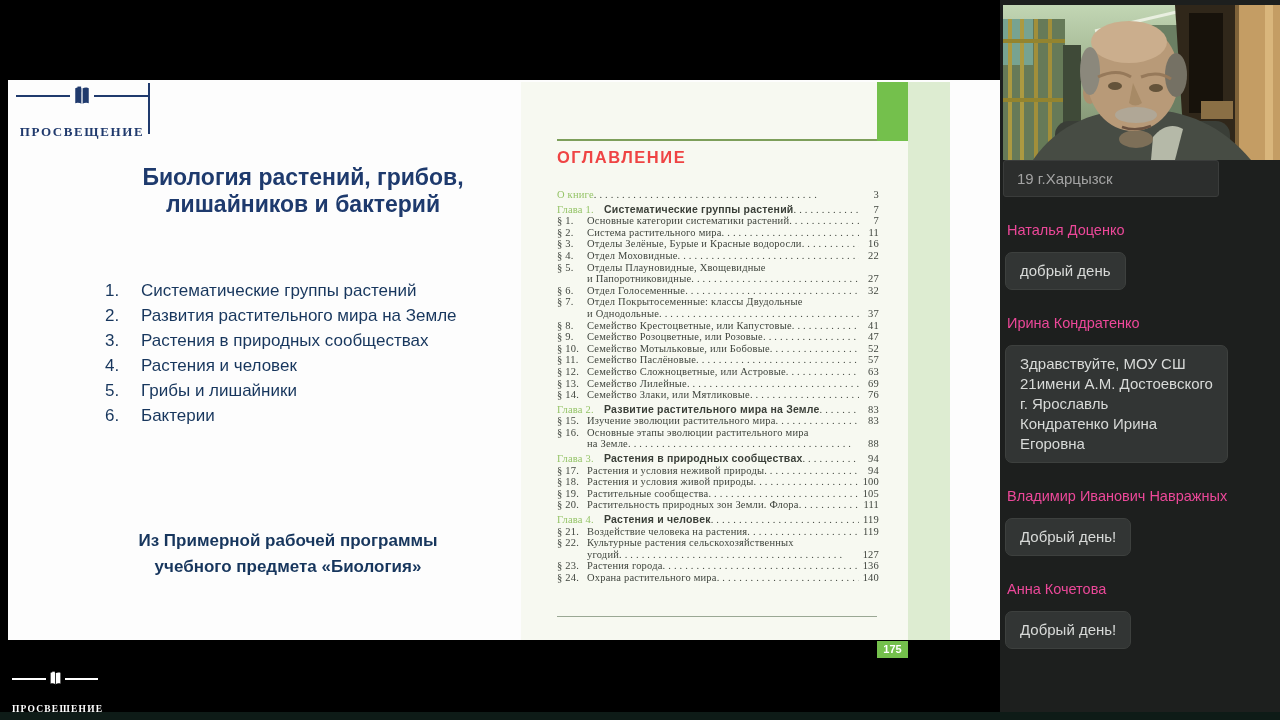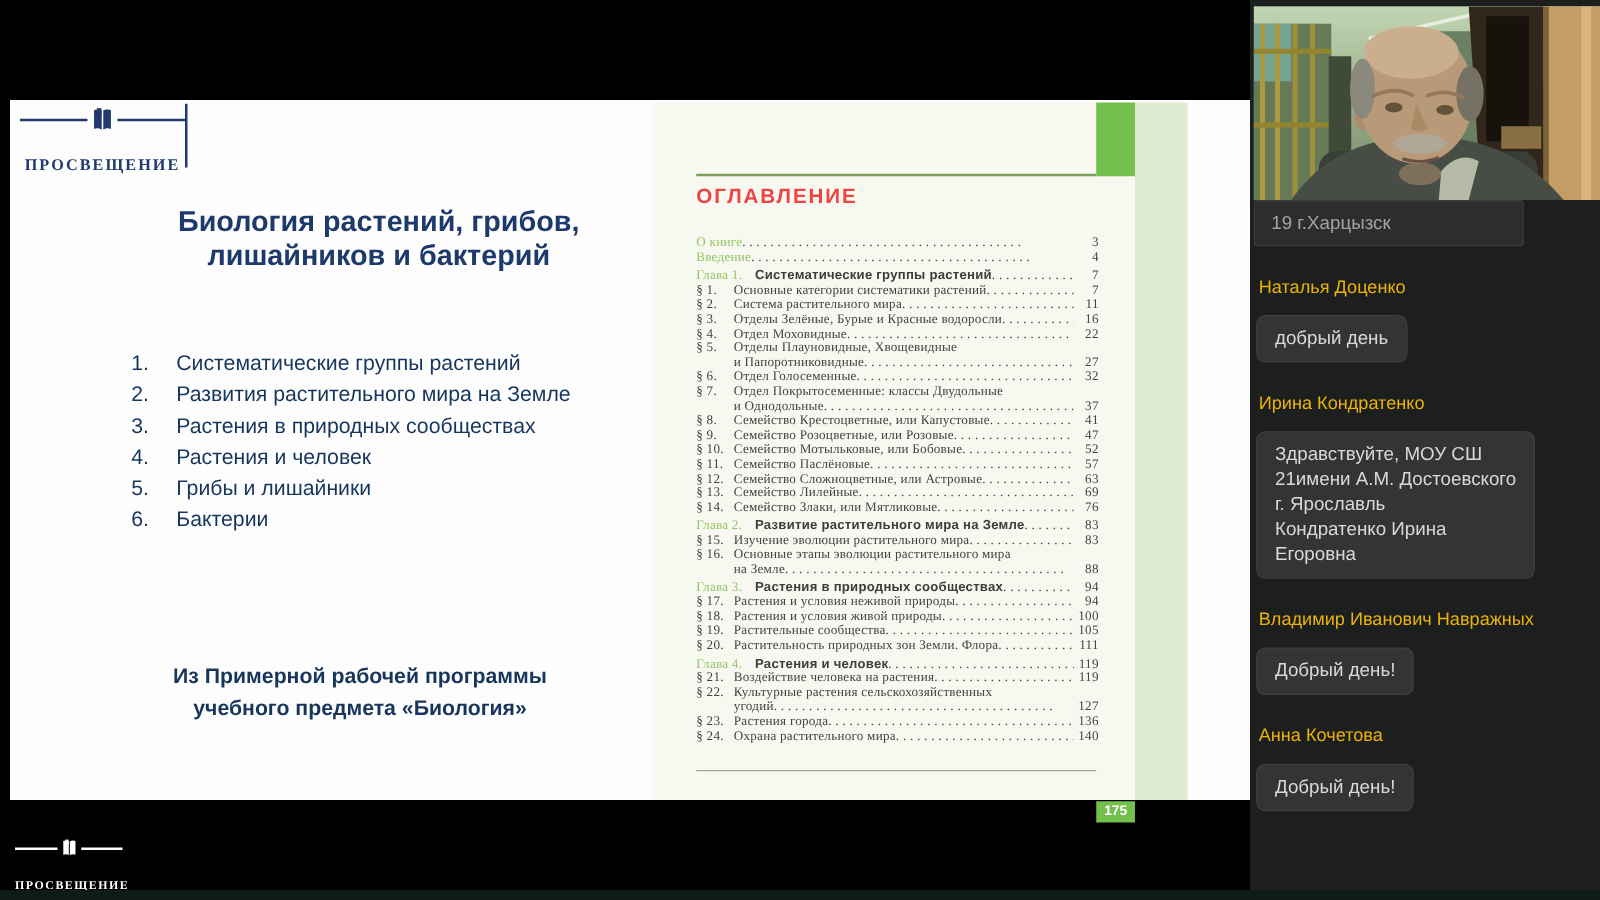"Введение" div.toc-line { html: <div> <span>Введение</span> <span></span> <span></span> <span>4</span> </div> -> none }
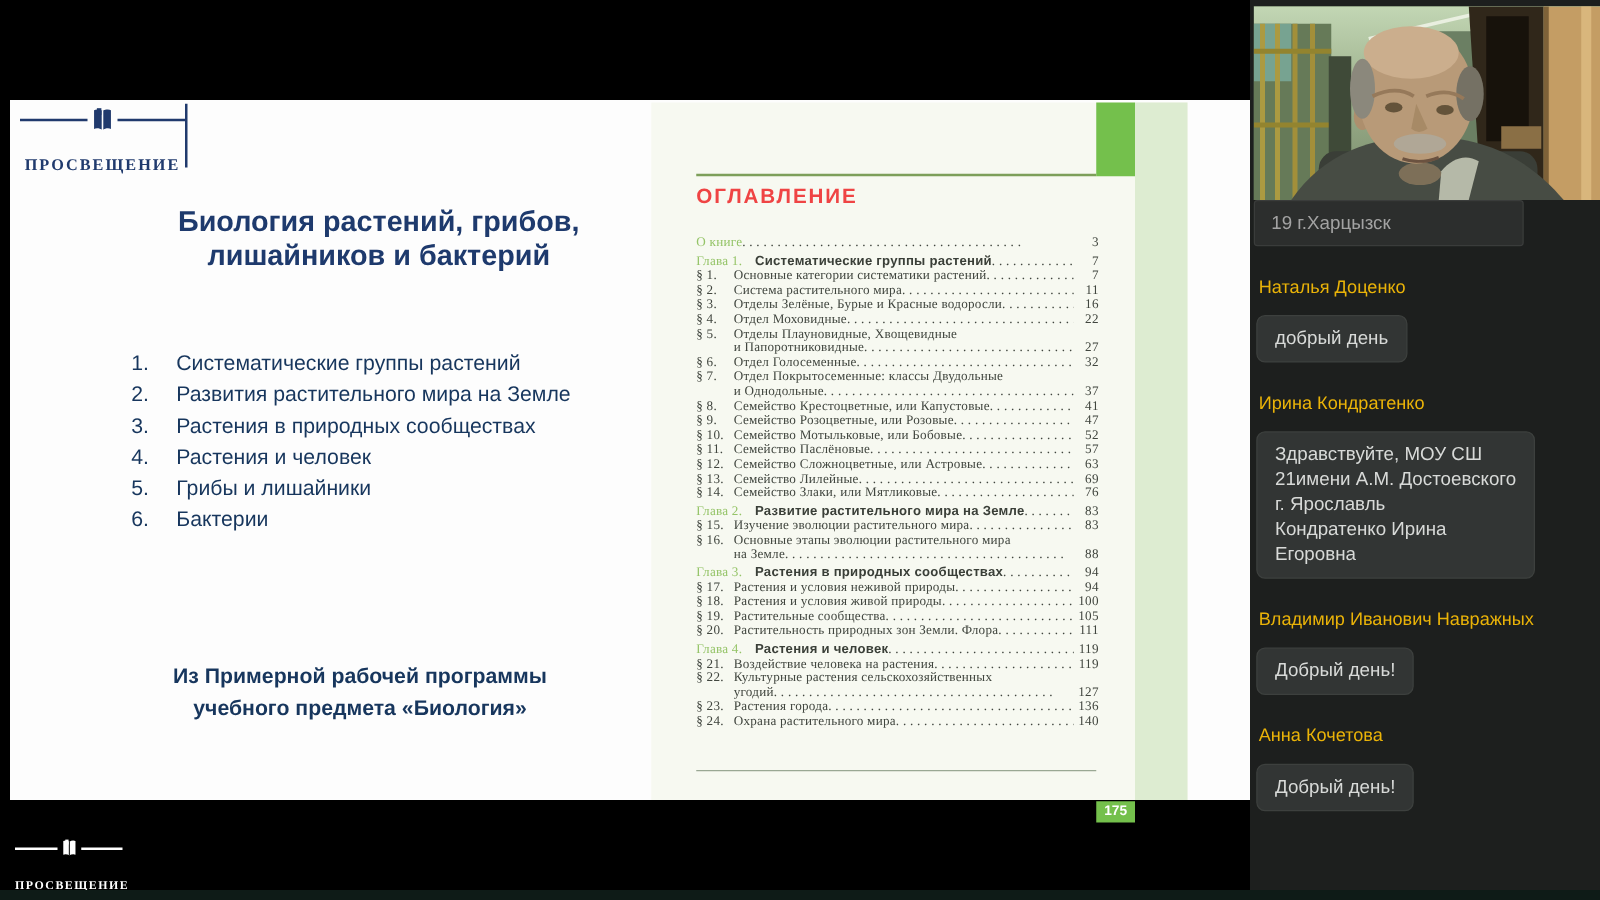"Наталья Доценко" .chat-author { color: #eab308 -> #ec4899 }
